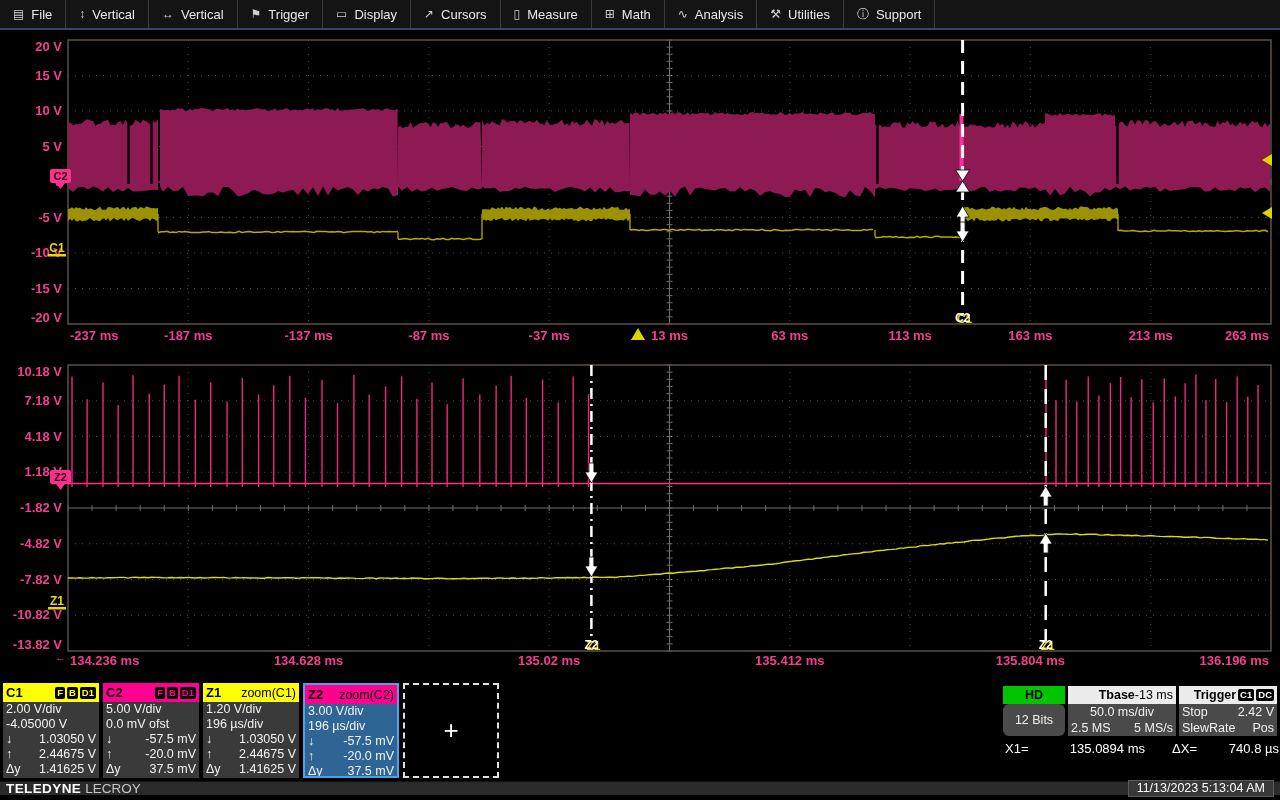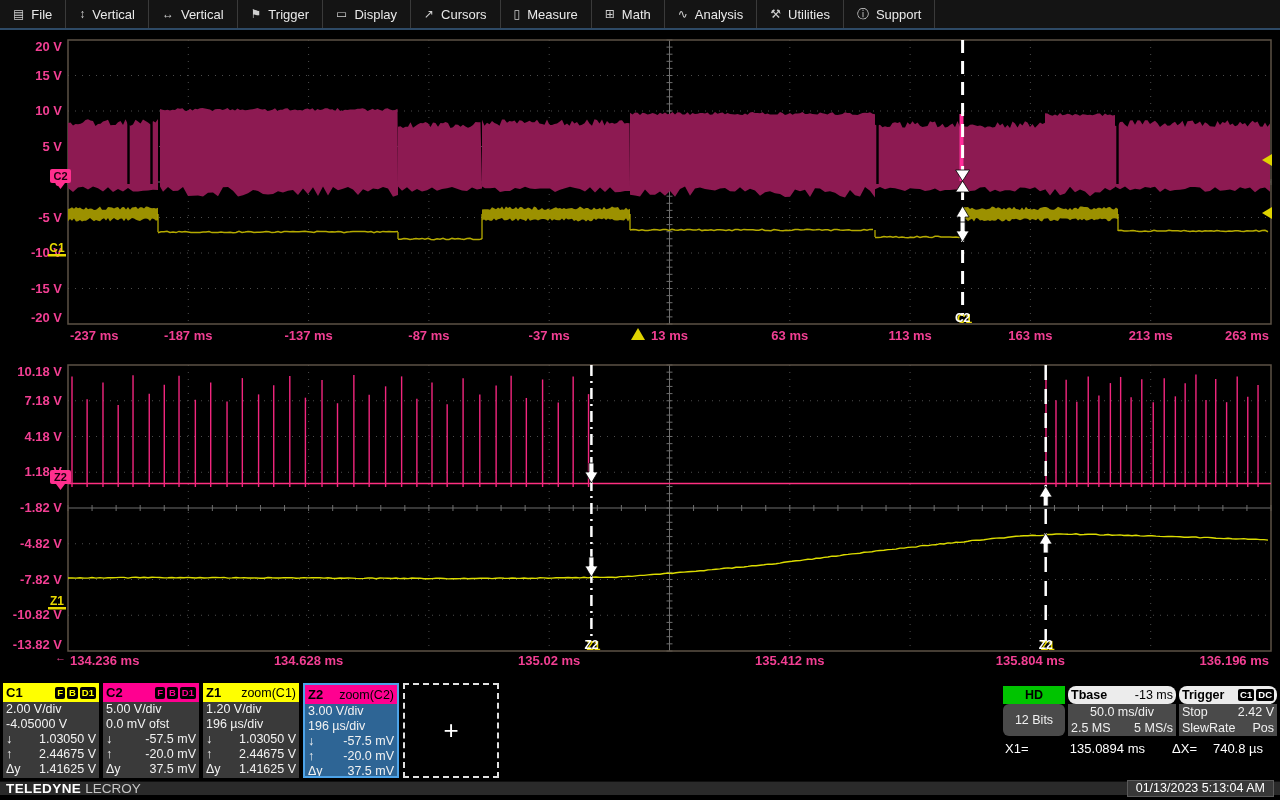"Tbase" .ib-hdr2 { border-radius: 8px -> none; justify-content: space-between -> flex-end }
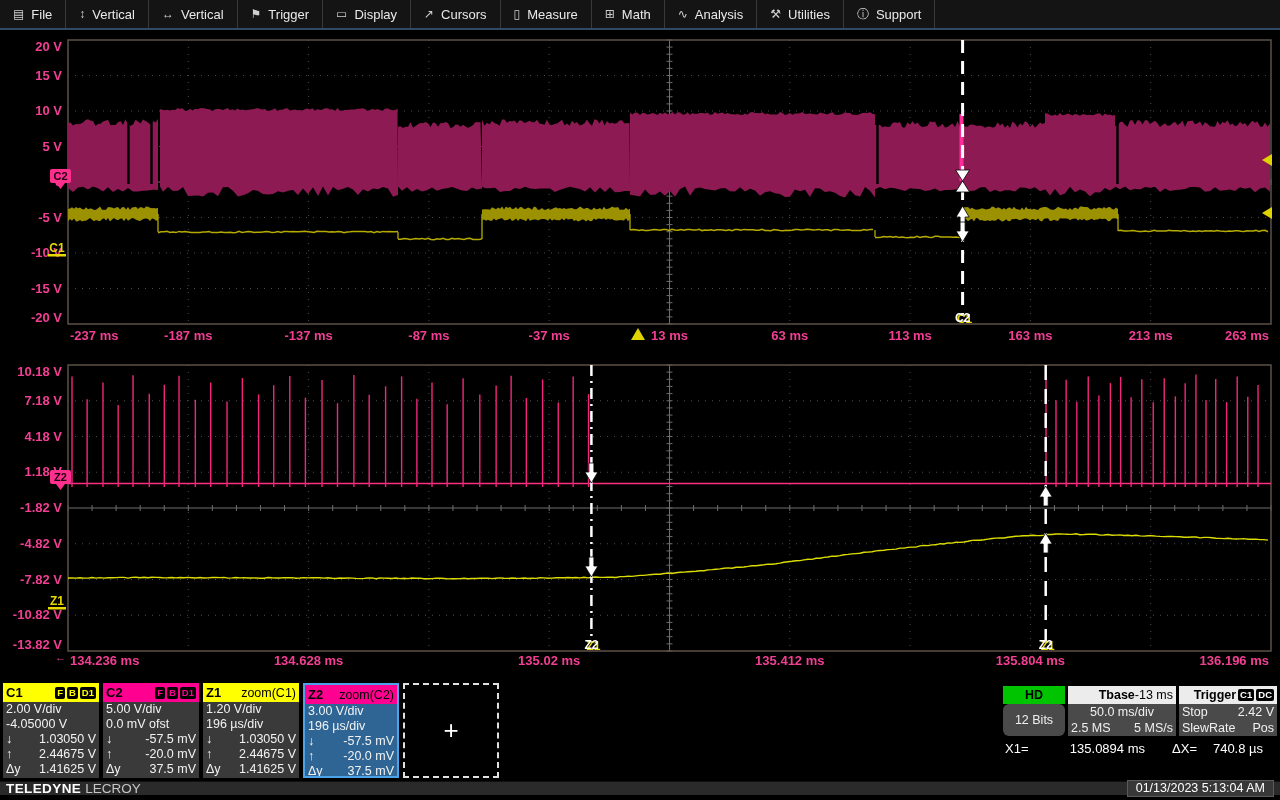"740.8 µs" .rv2 { text-align: center -> right }
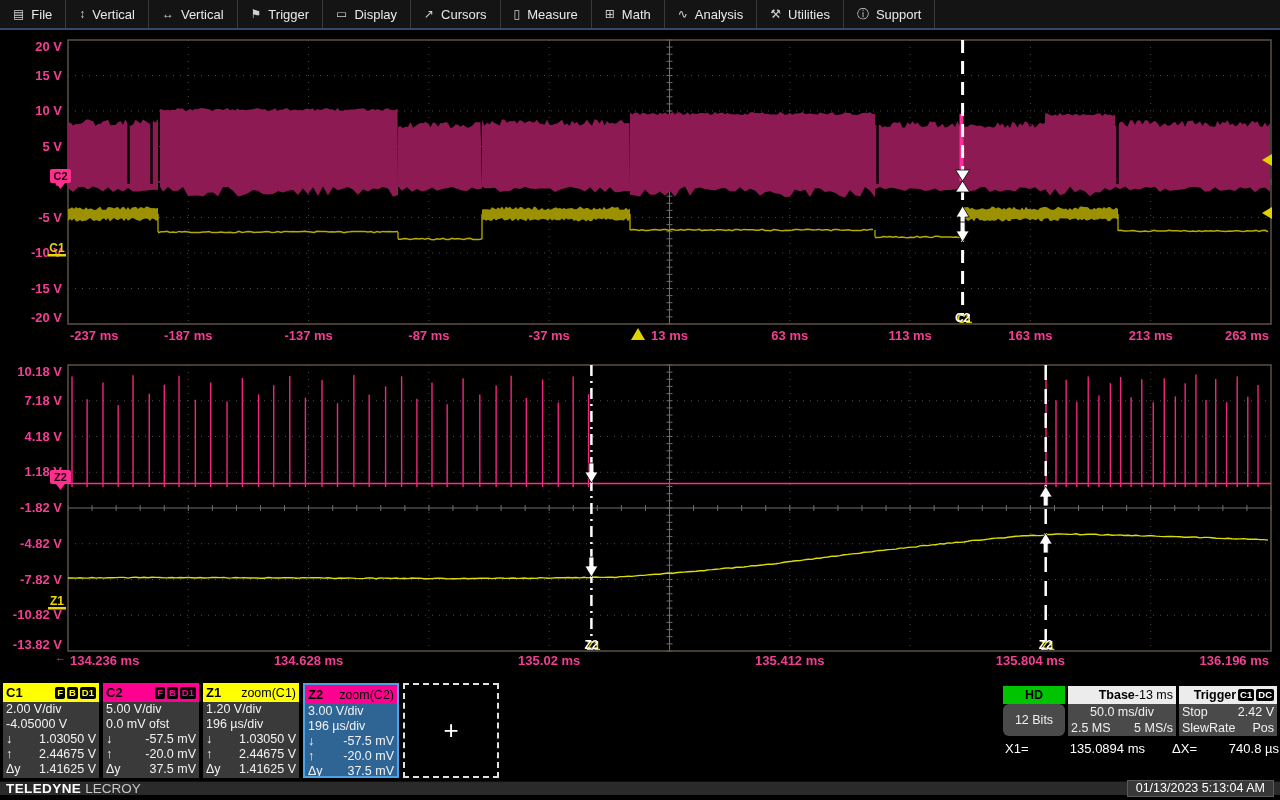"01/13/2023 5:13:04 AM" div.clock { text: 01/13/2023 -> 11/13/2023 }
